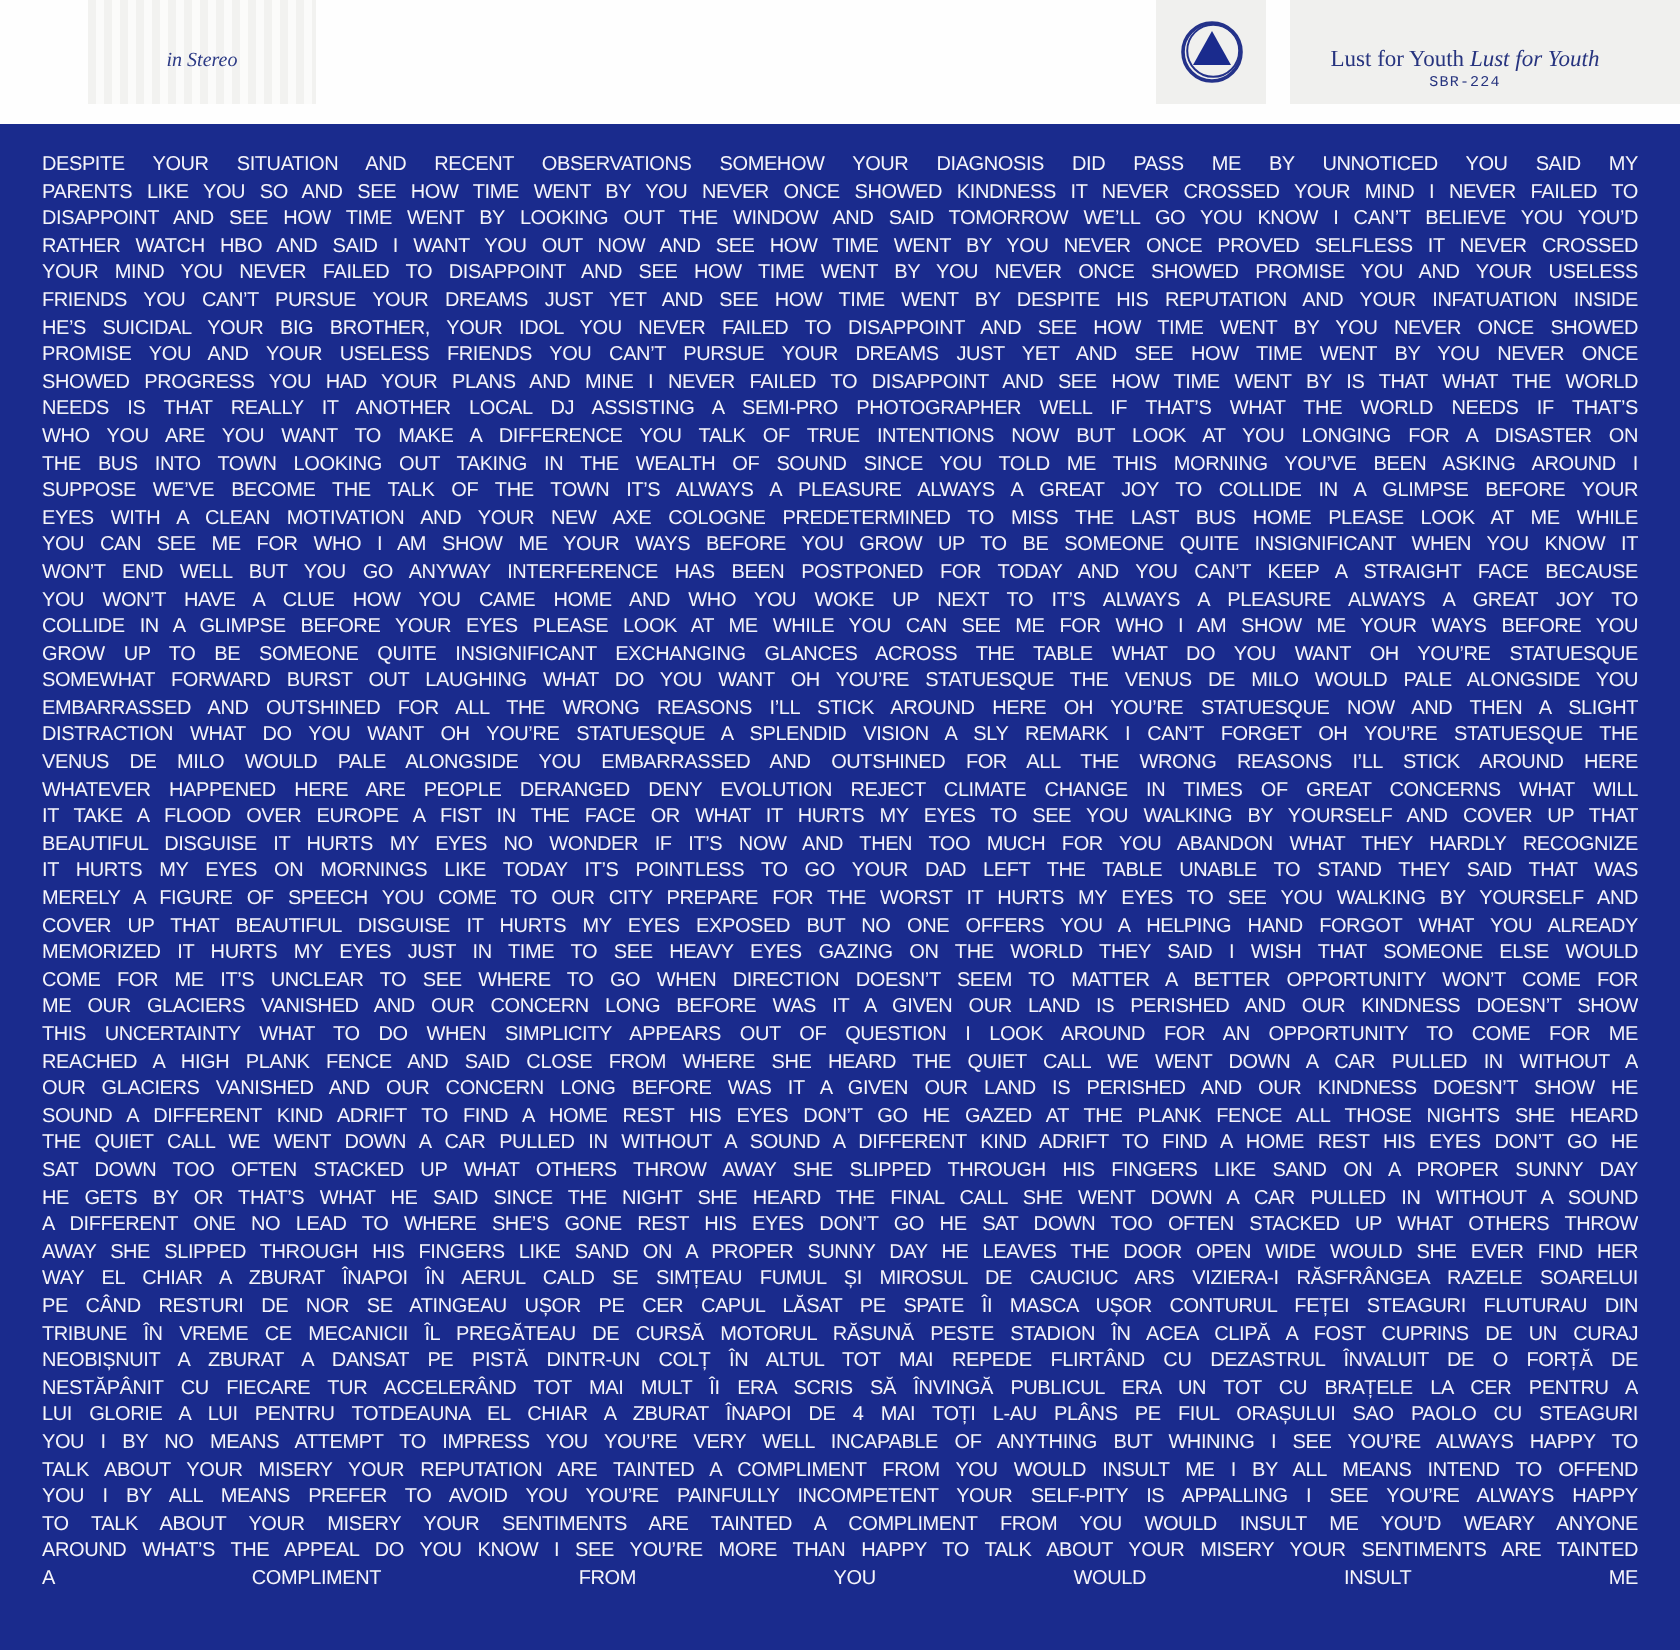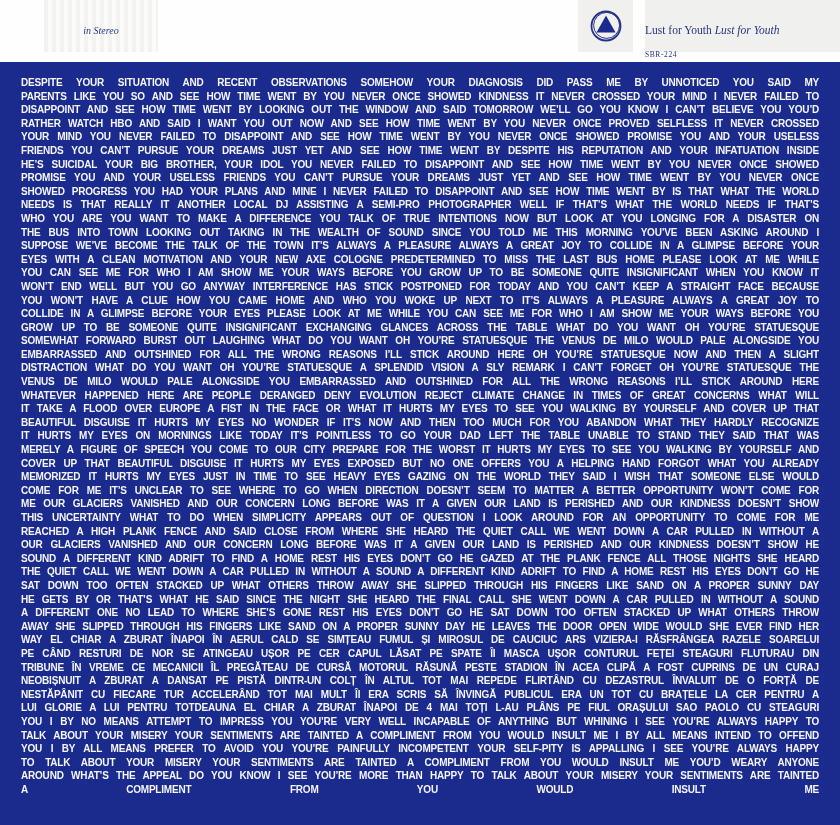"Lust for Youth Lust for" .title-box { text-align: left -> center }
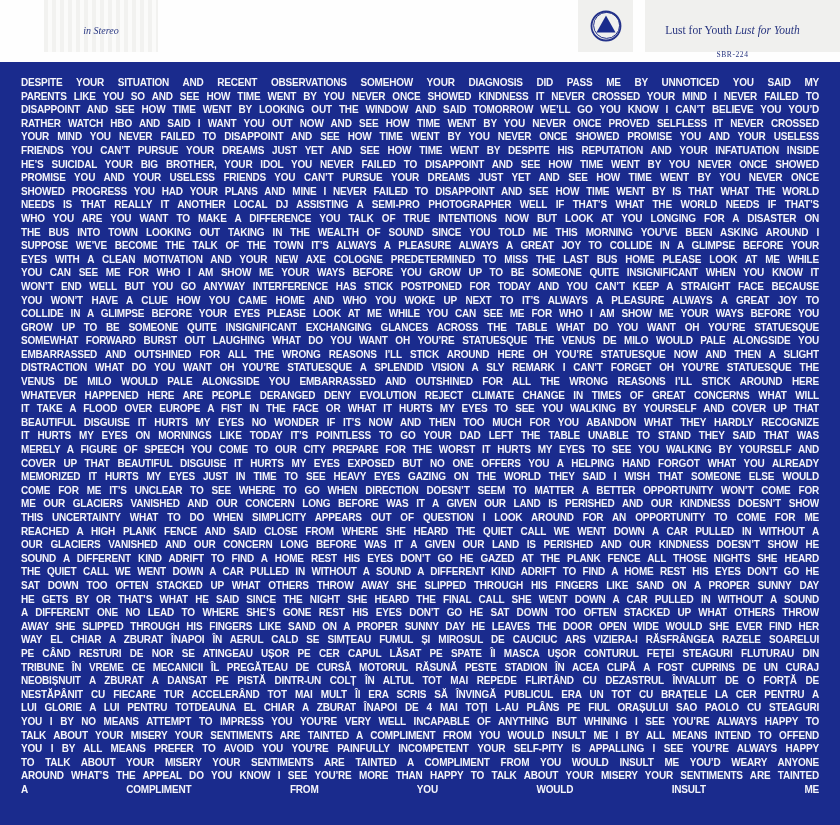"SBR-224" .catalog { font-family: none -> Liberation Mono, monospace; margin-top: 14px -> 2px }
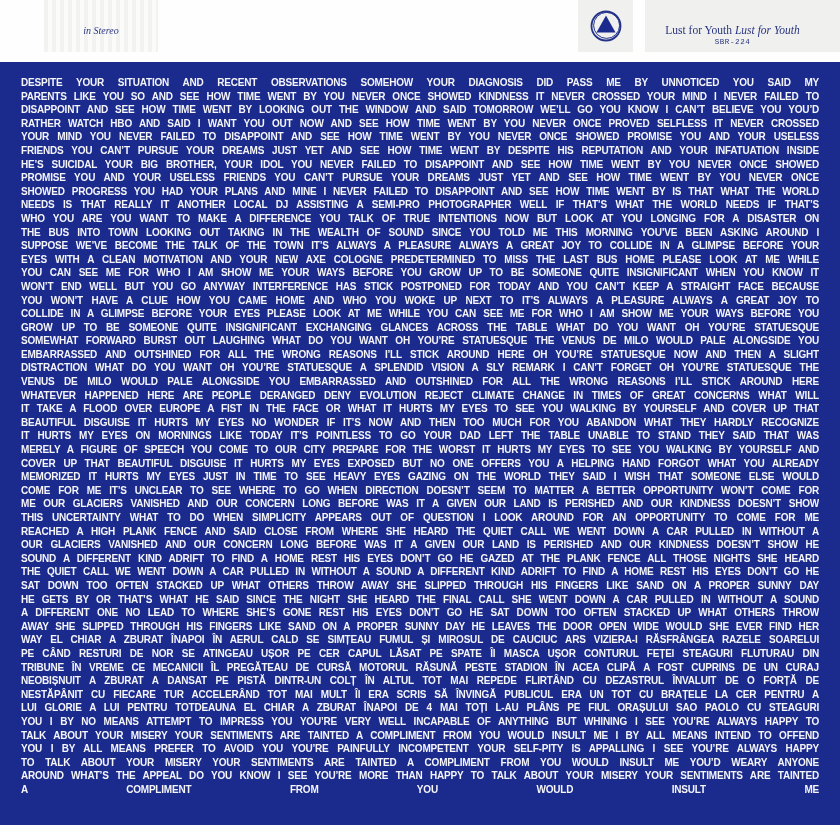"DESPITE YOUR SITUATION AND RECENT" .line { font-weight: bold -> normal }
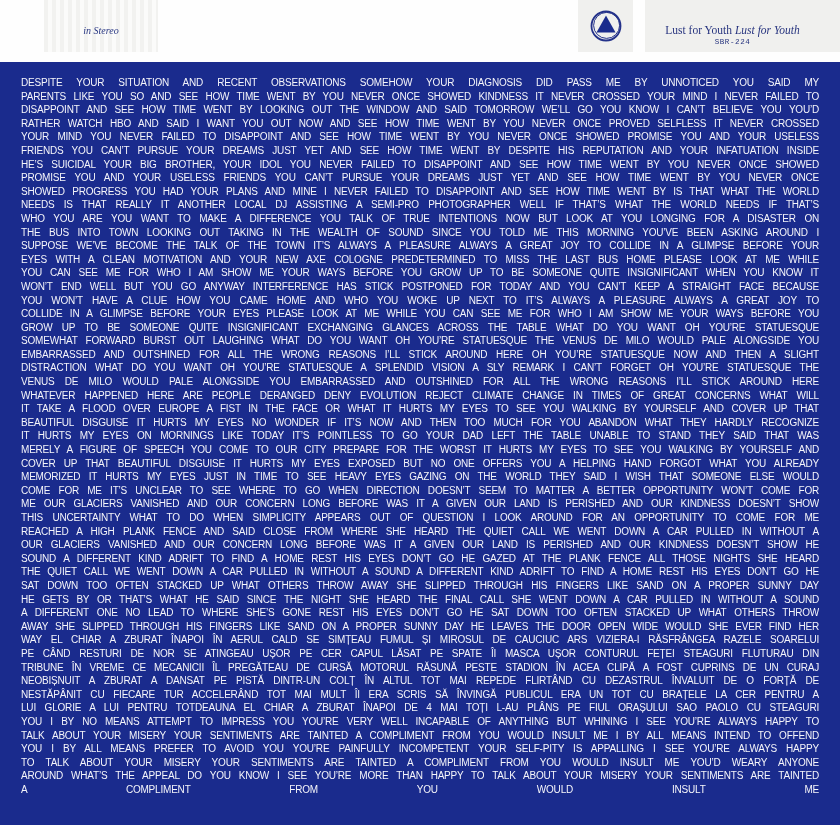"WON’T END WELL BUT YOU" div.line { text: STICK -> BEEN }
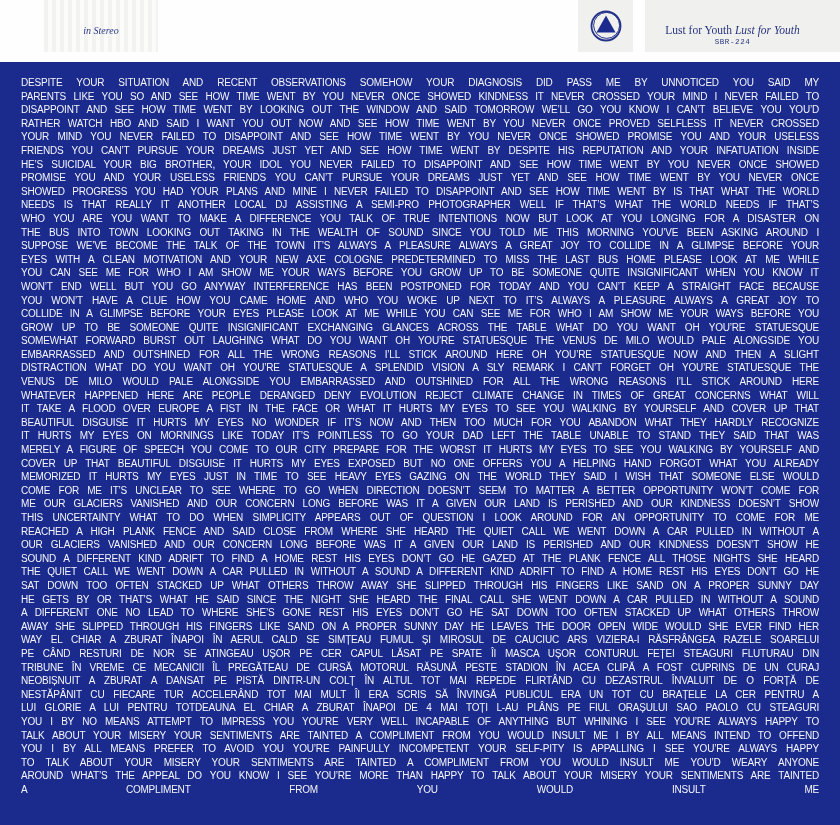"TALK ABOUT YOUR MISERY YOUR" div.line { text: SENTIMENTS -> REPUTATION }
